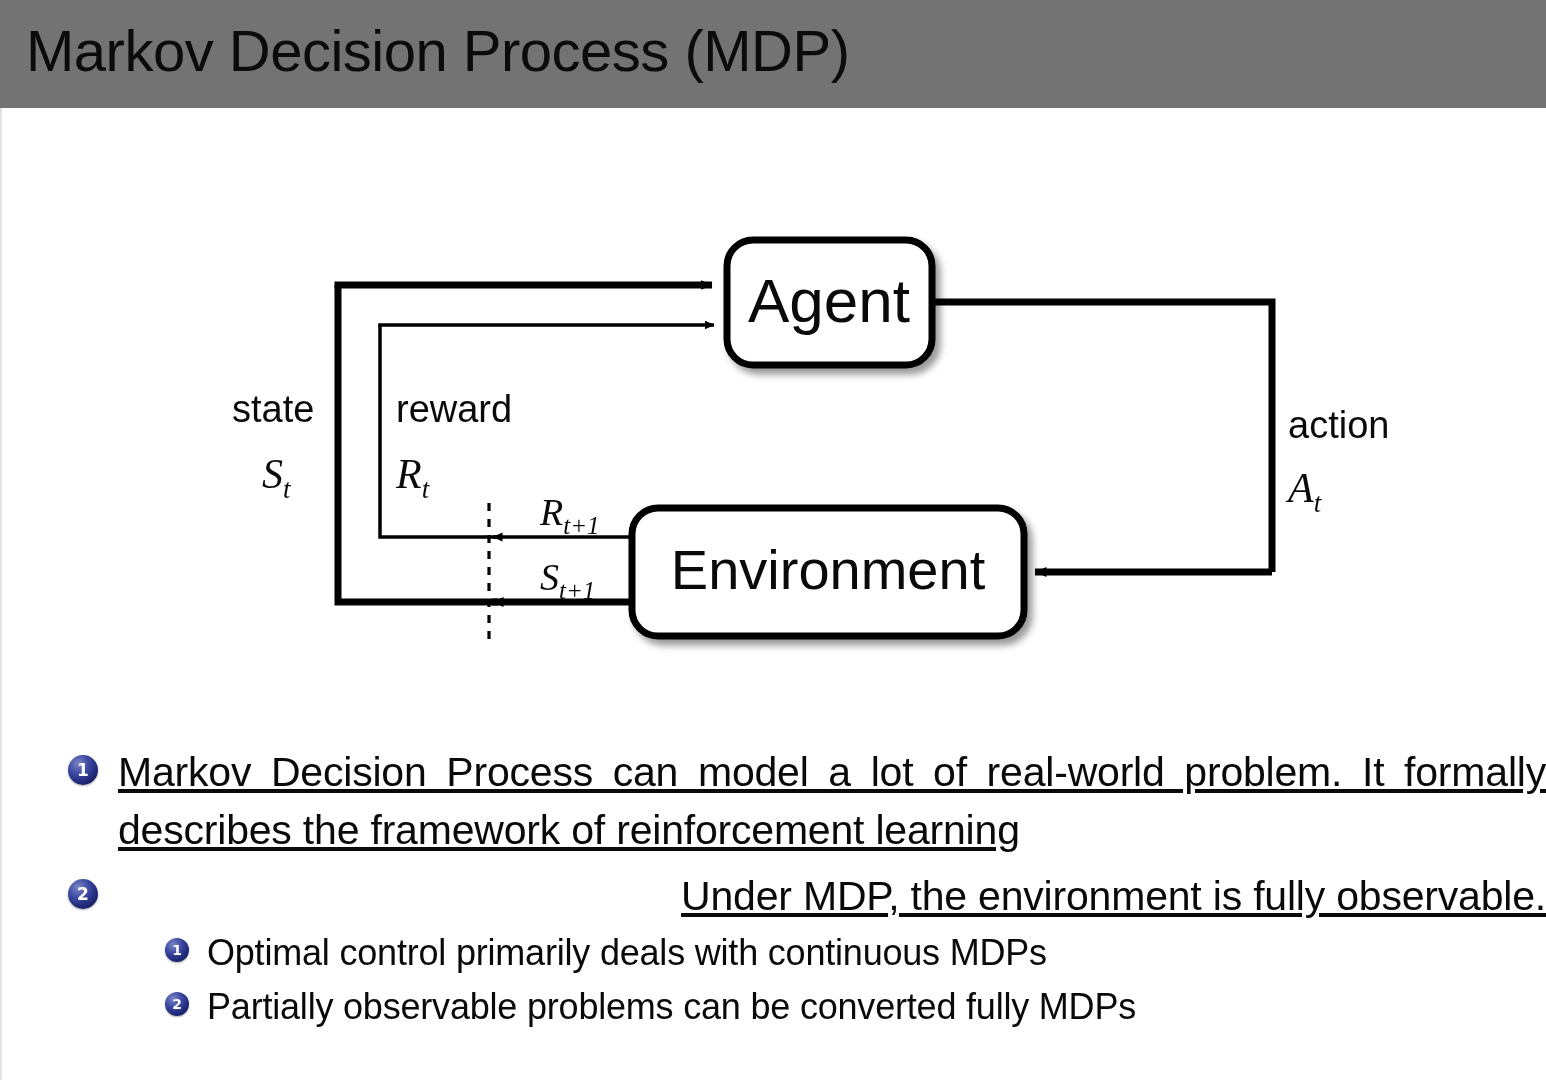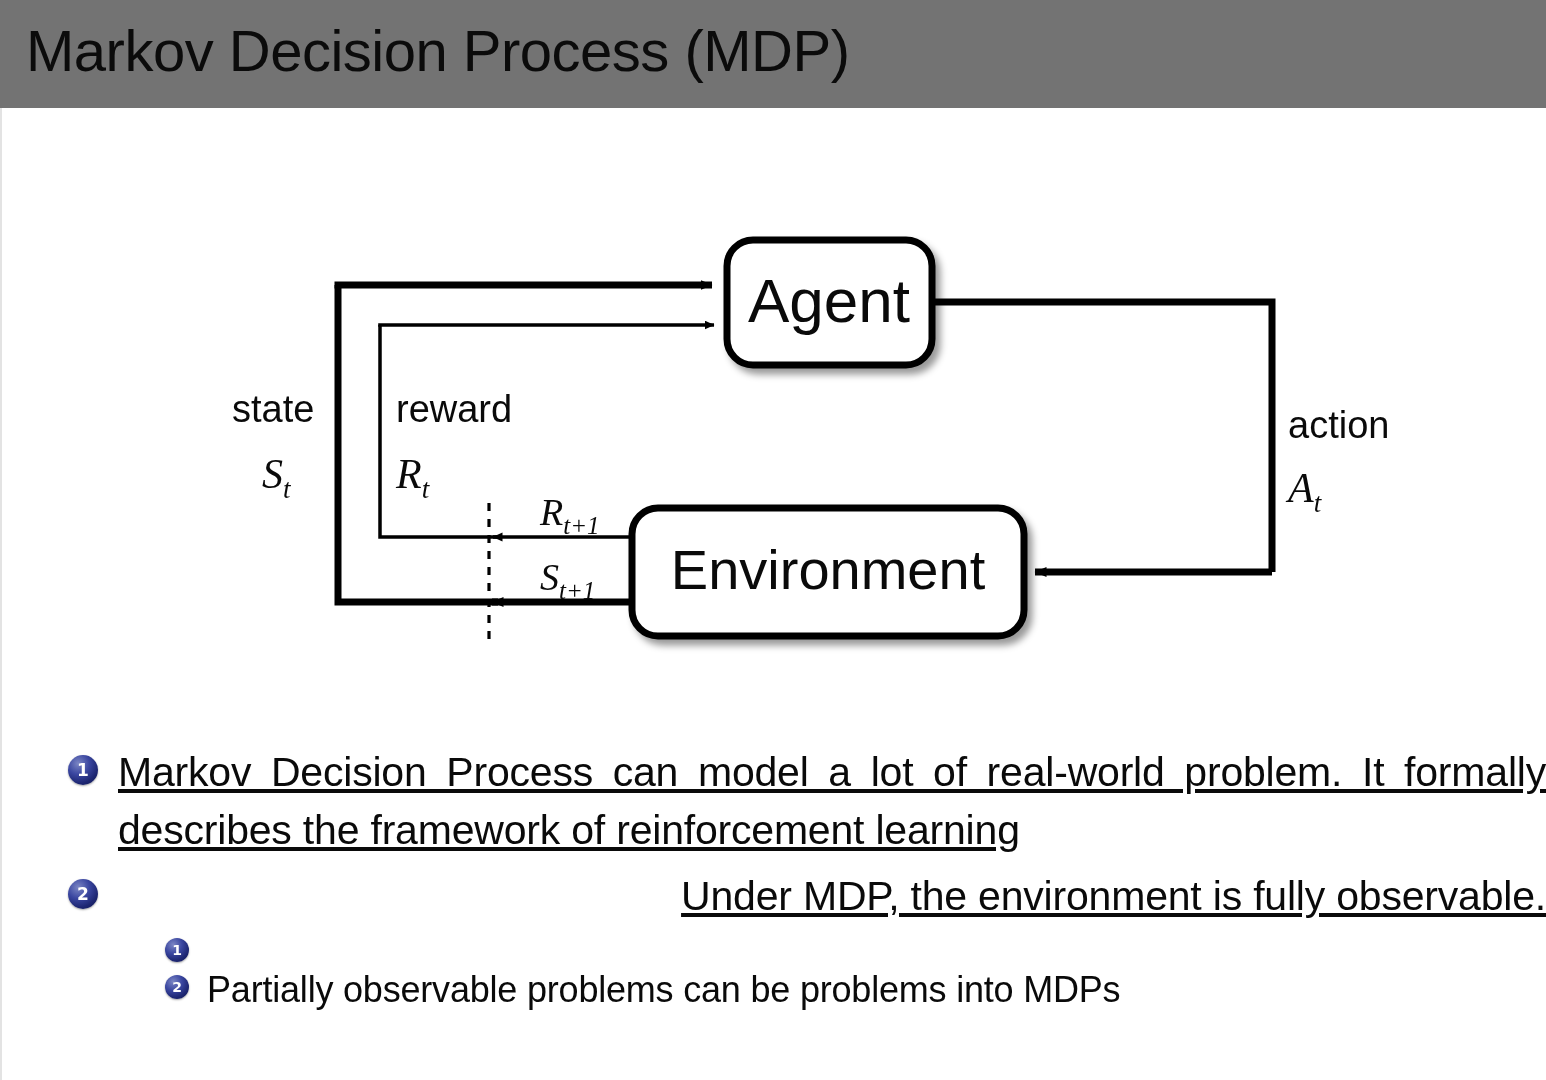"Optimal control primarily deals with" div.bullet-text { html: none -> <div>Optimal control primarily deals with continuous MDPs</div> }
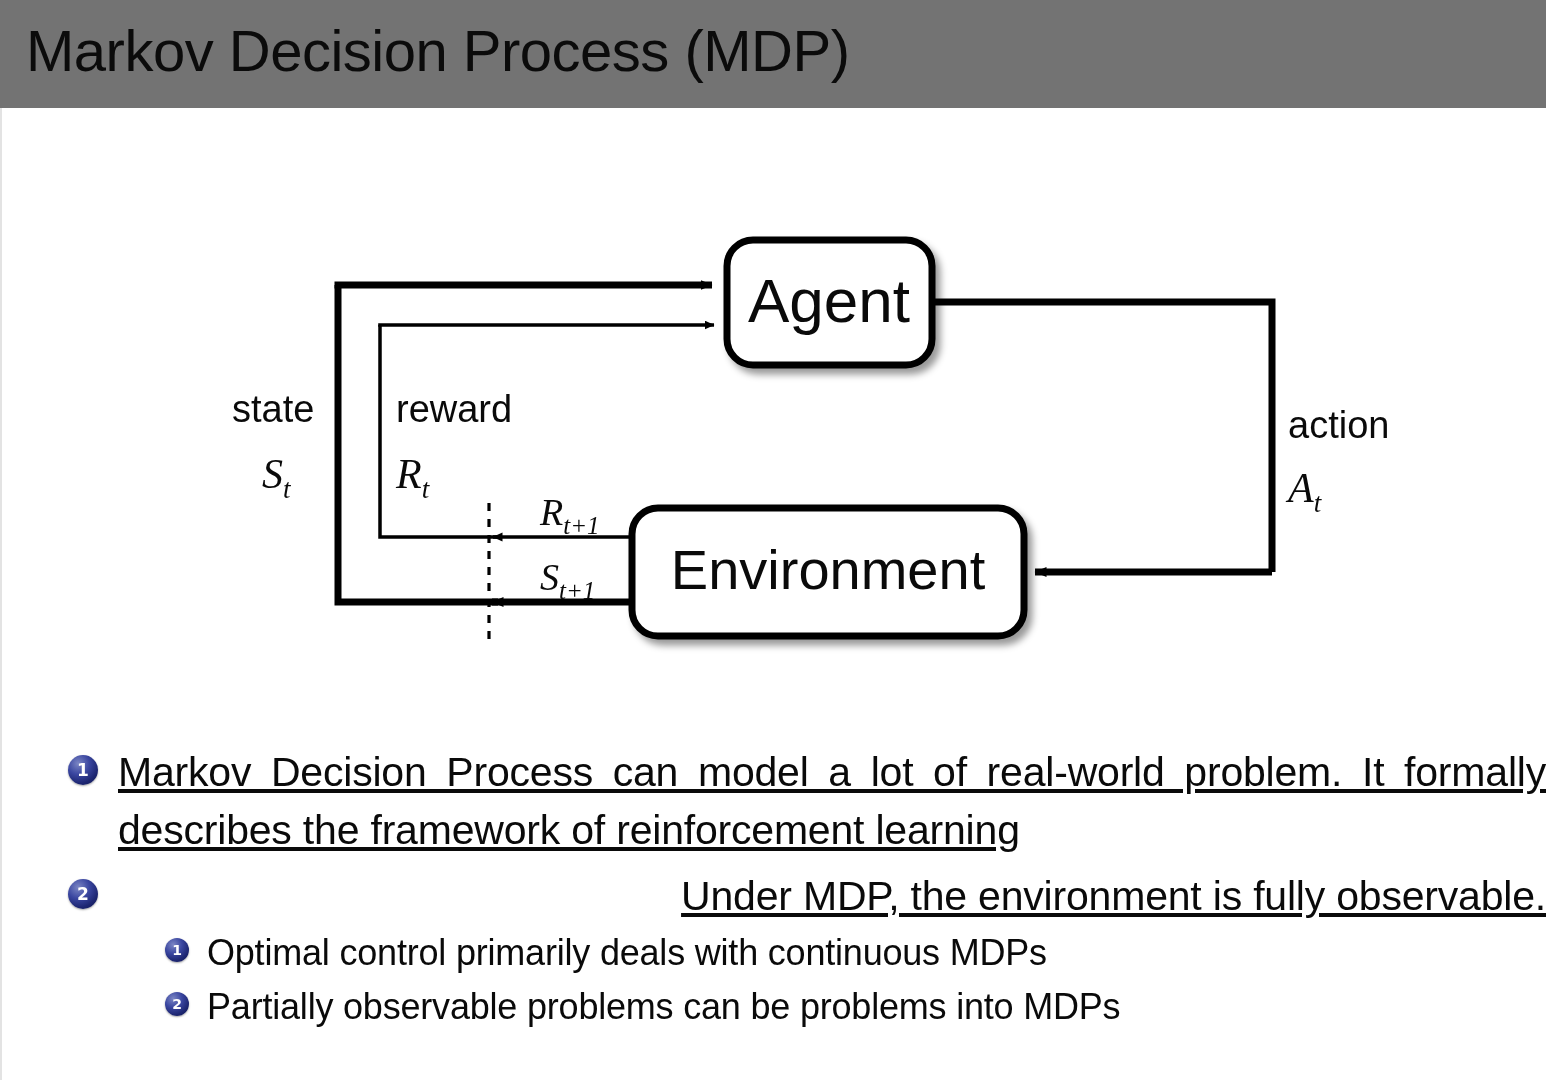"Partially observable problems can be" div.bullet-text { text: problems into -> converted fully }
